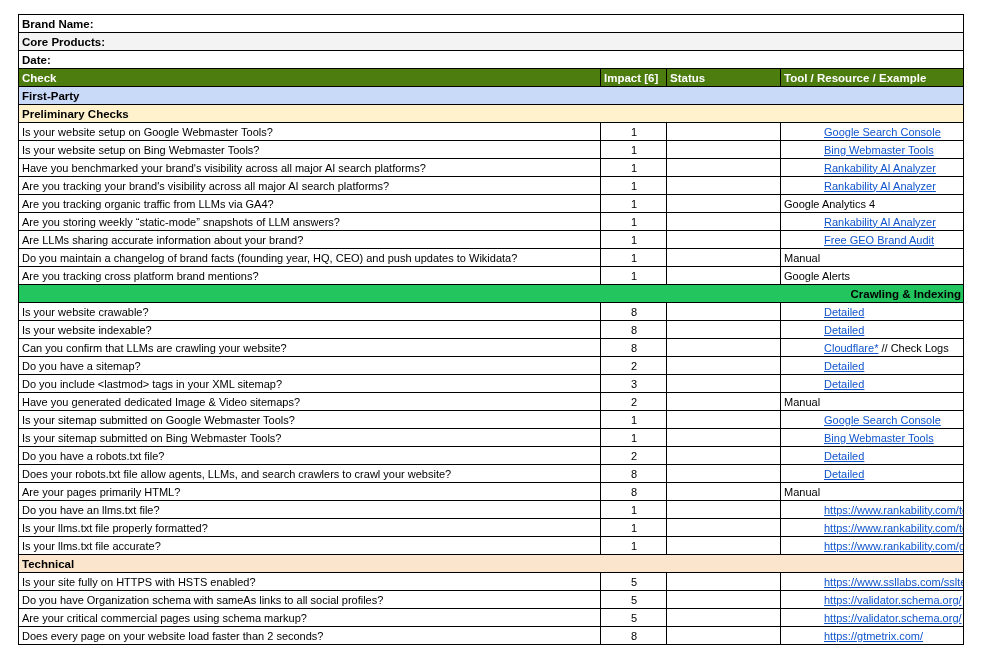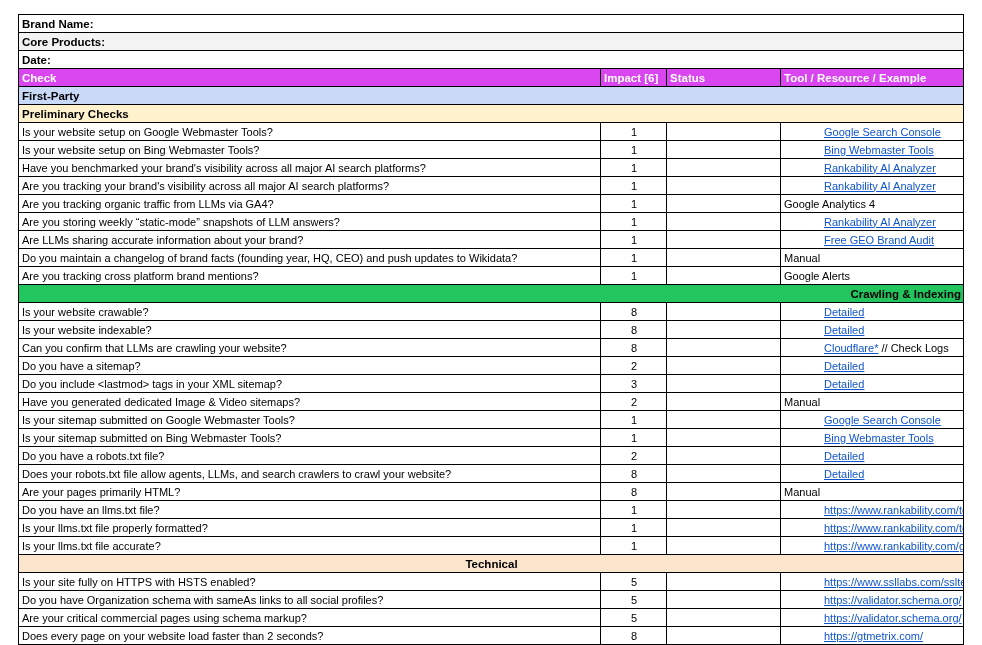"Check" tr.header-row td { background: #d946ef -> #4d7c0f }
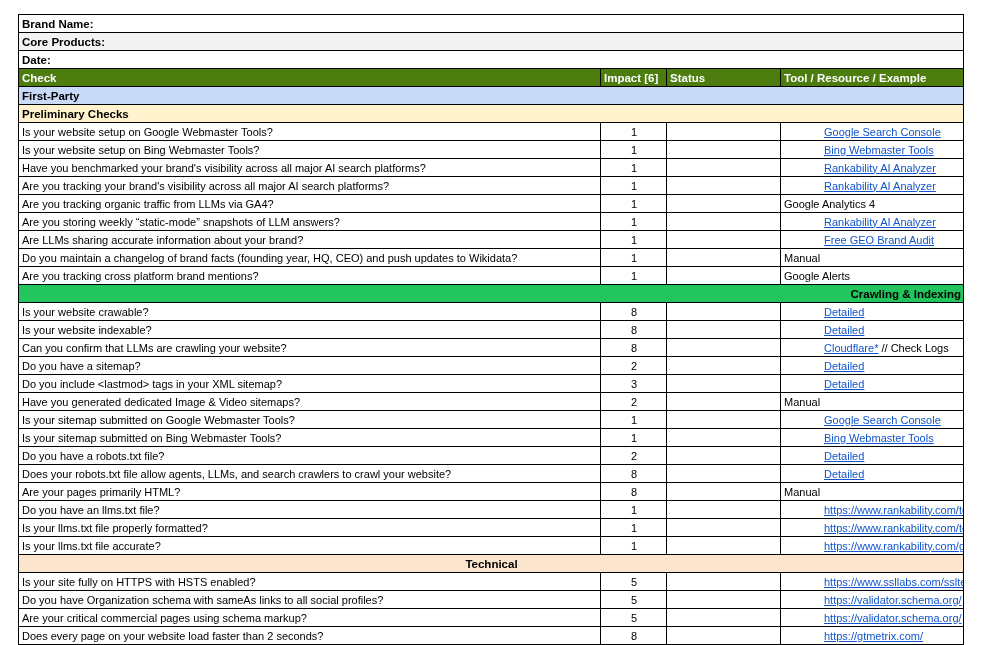"Technical" td { text-align: center -> none }
